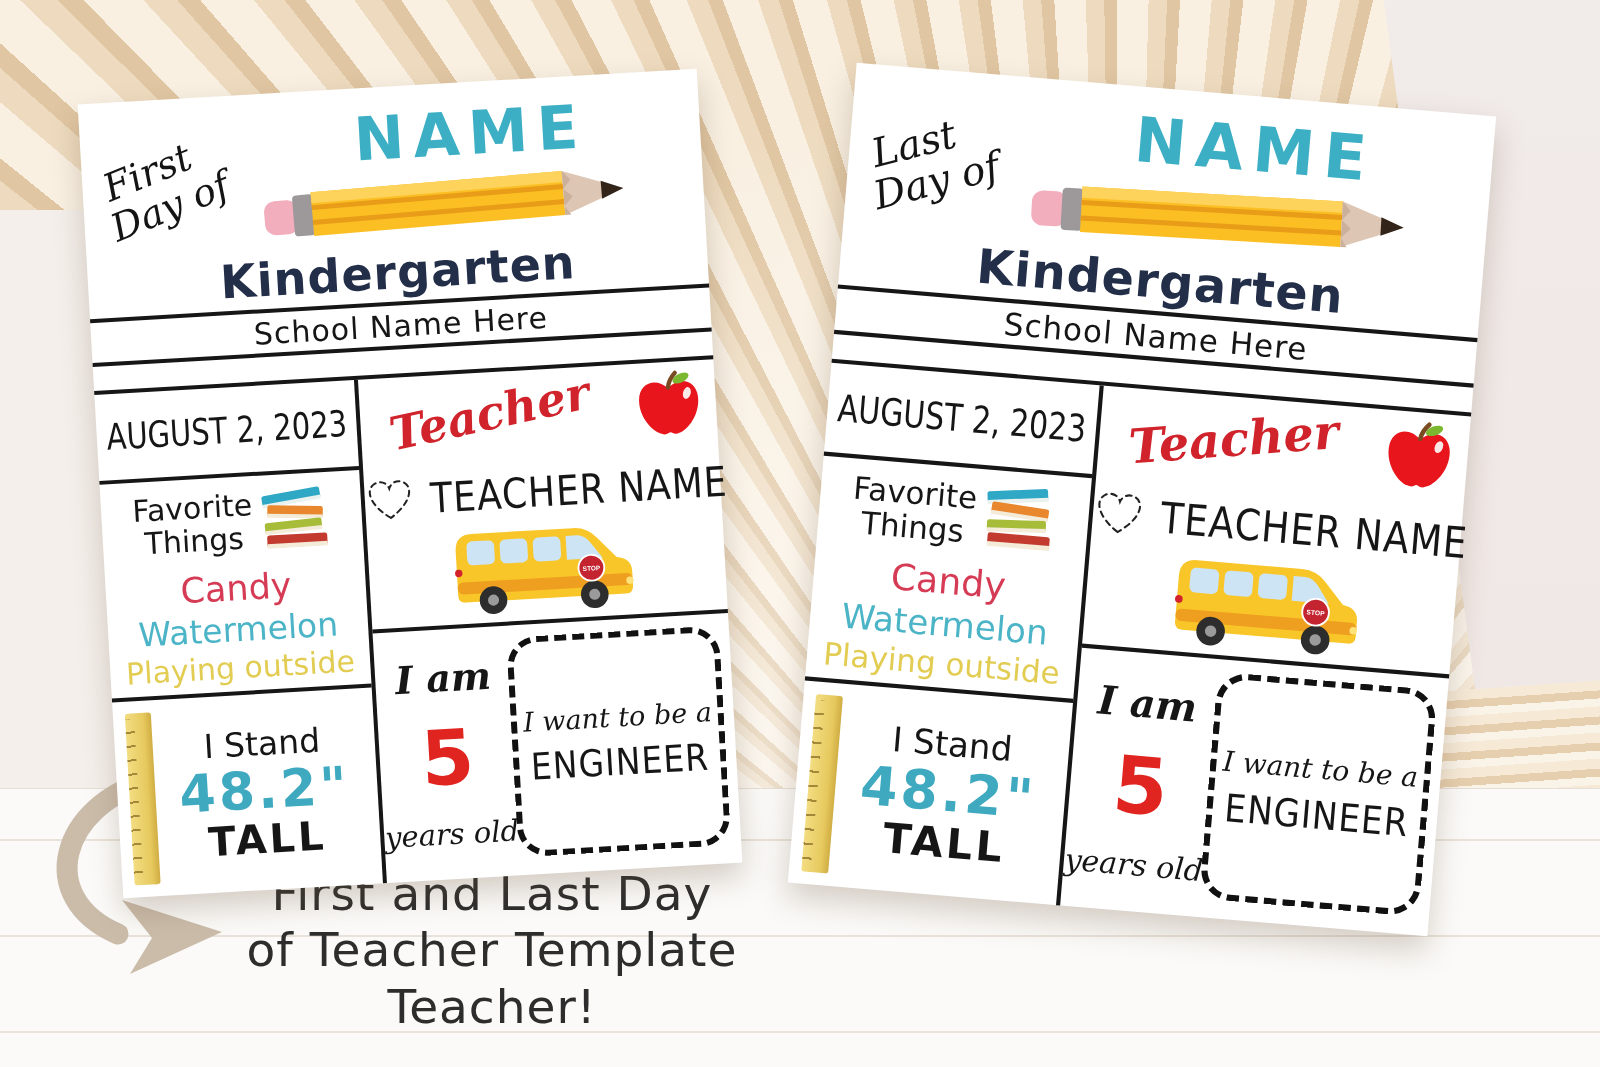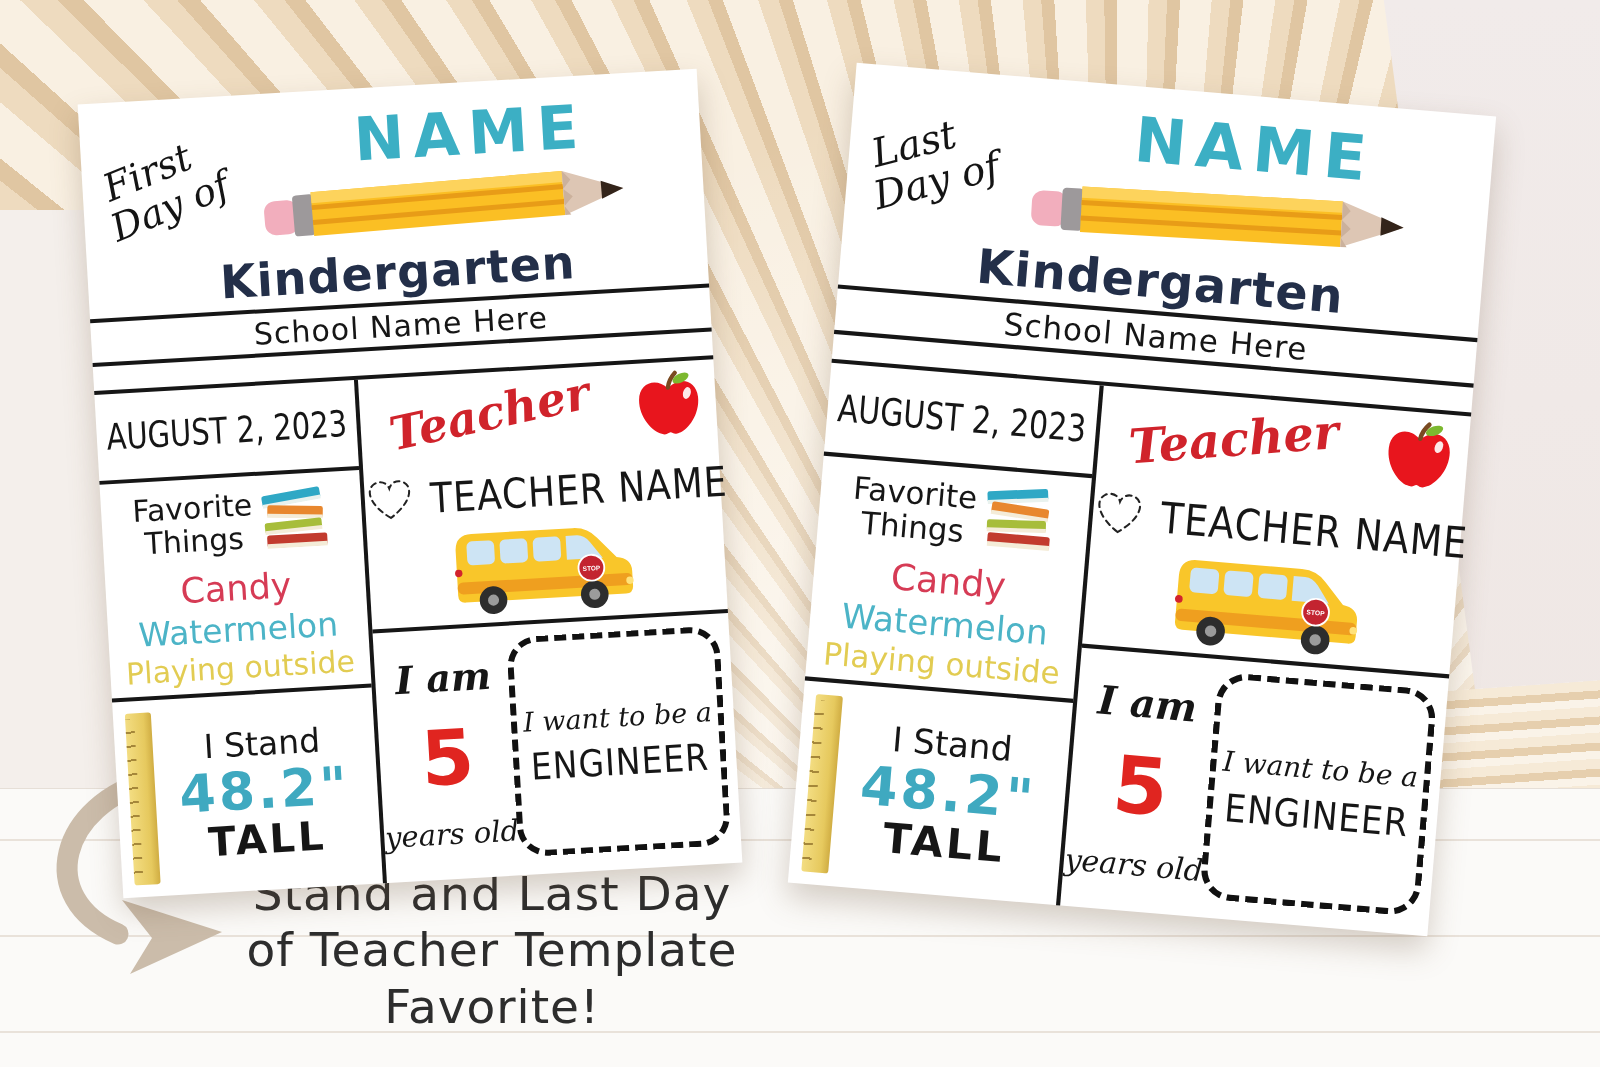"Stand and Last Day" div { text: Stand -> First }
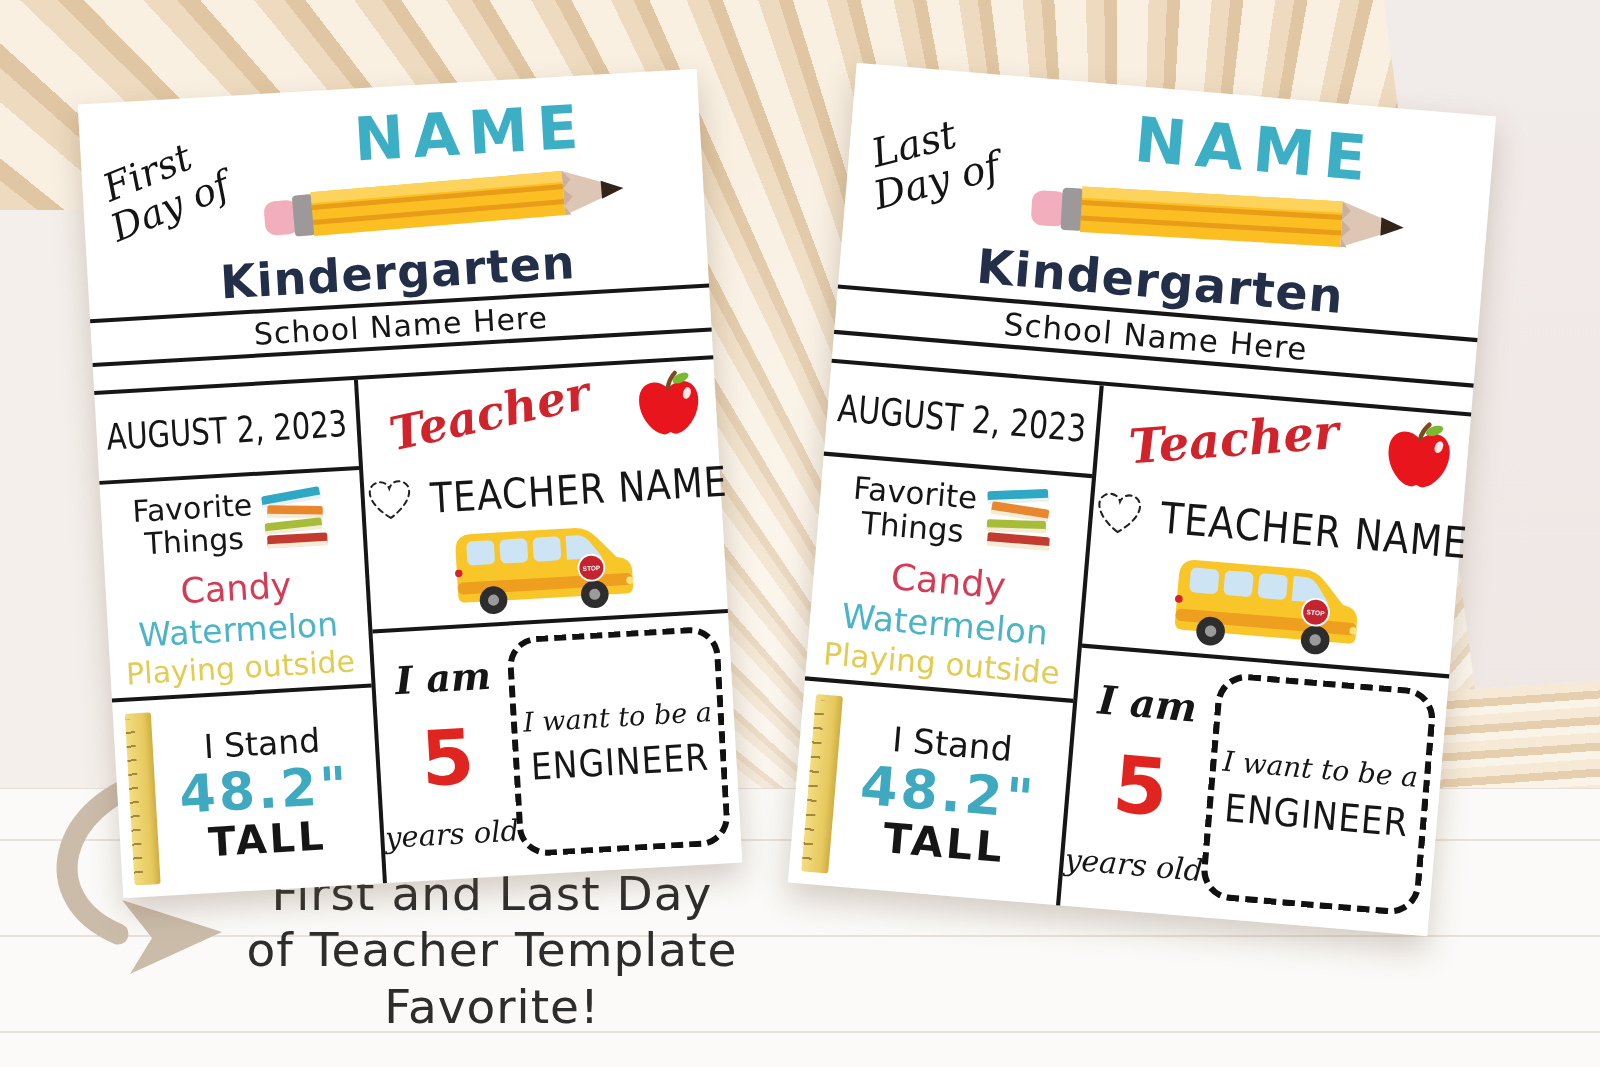"Favorite!" div { text: Favorite -> Teacher }
